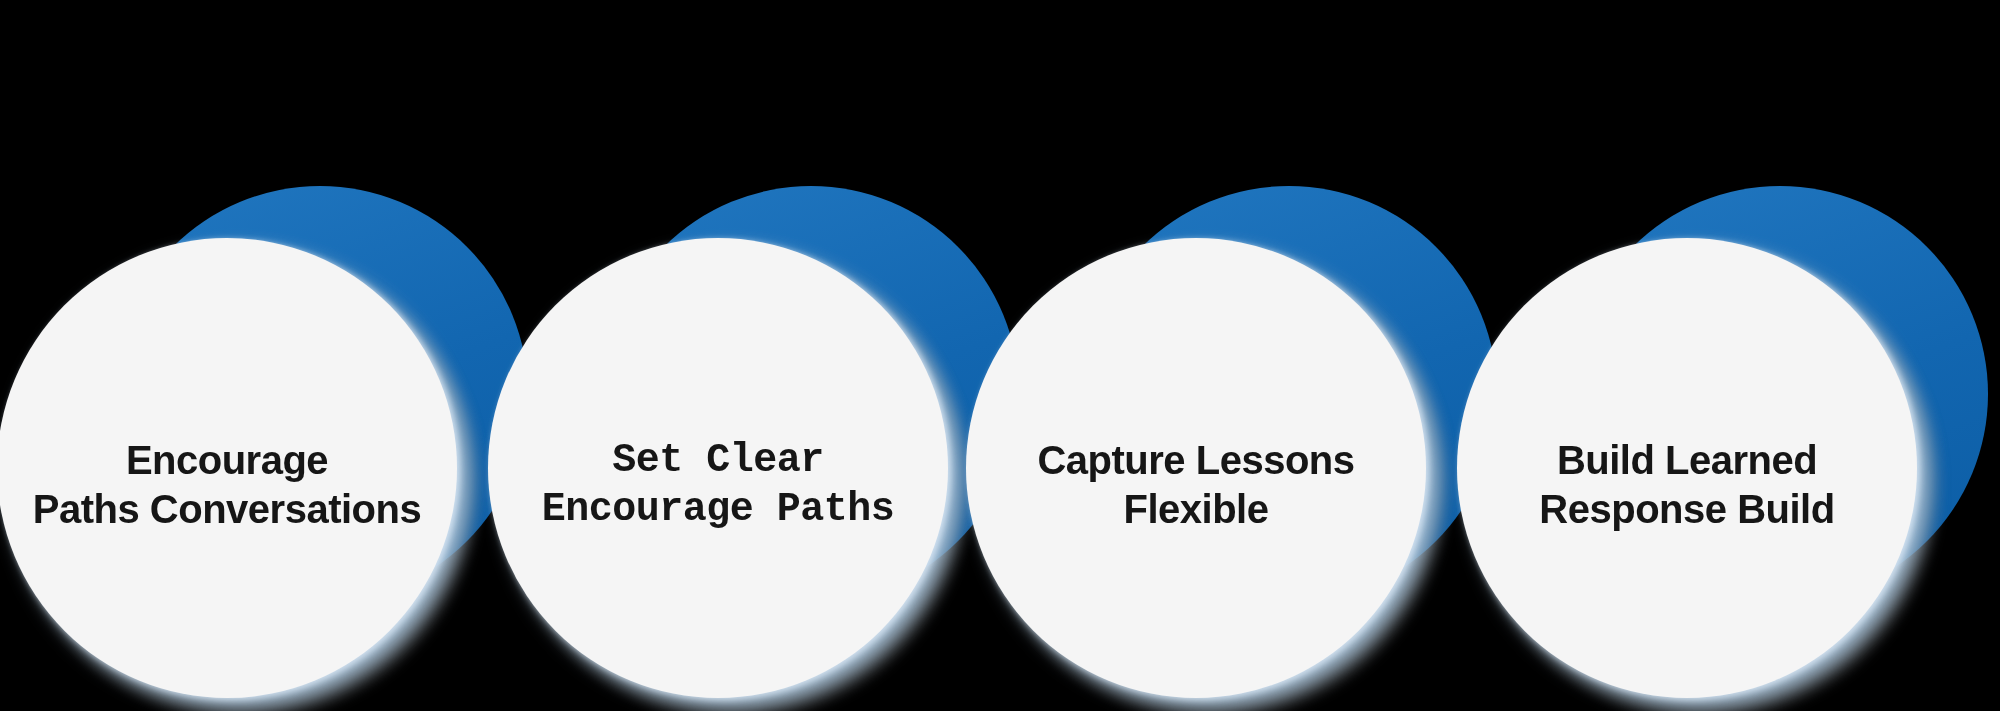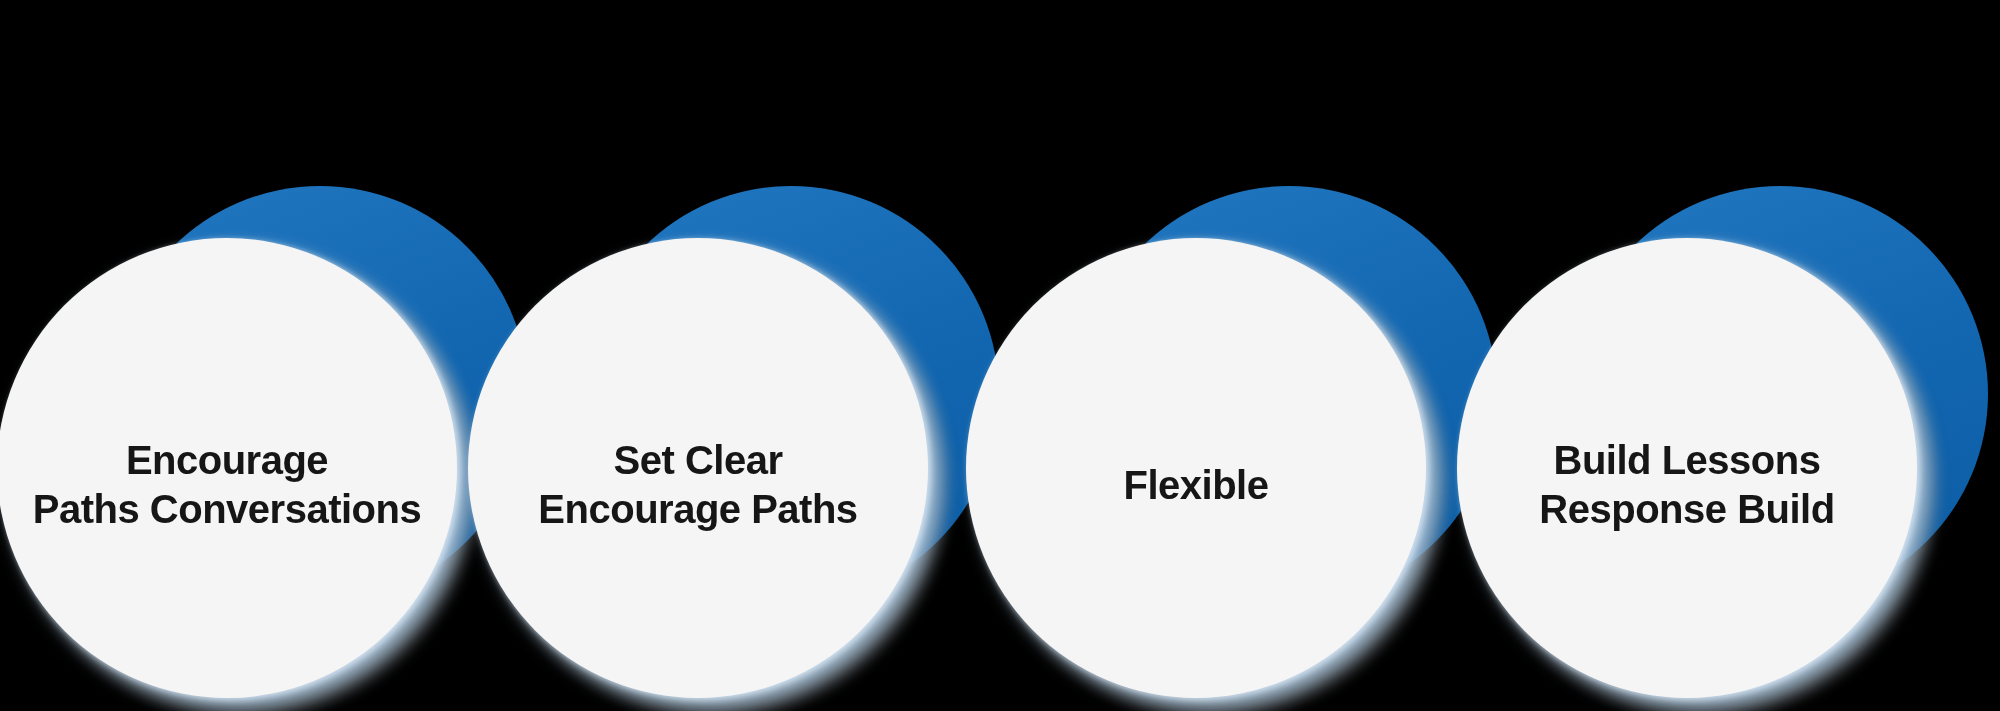"Set Clear" .group.g2 { font-family: none -> Liberation Mono, monospace; left: 448px -> 468px }
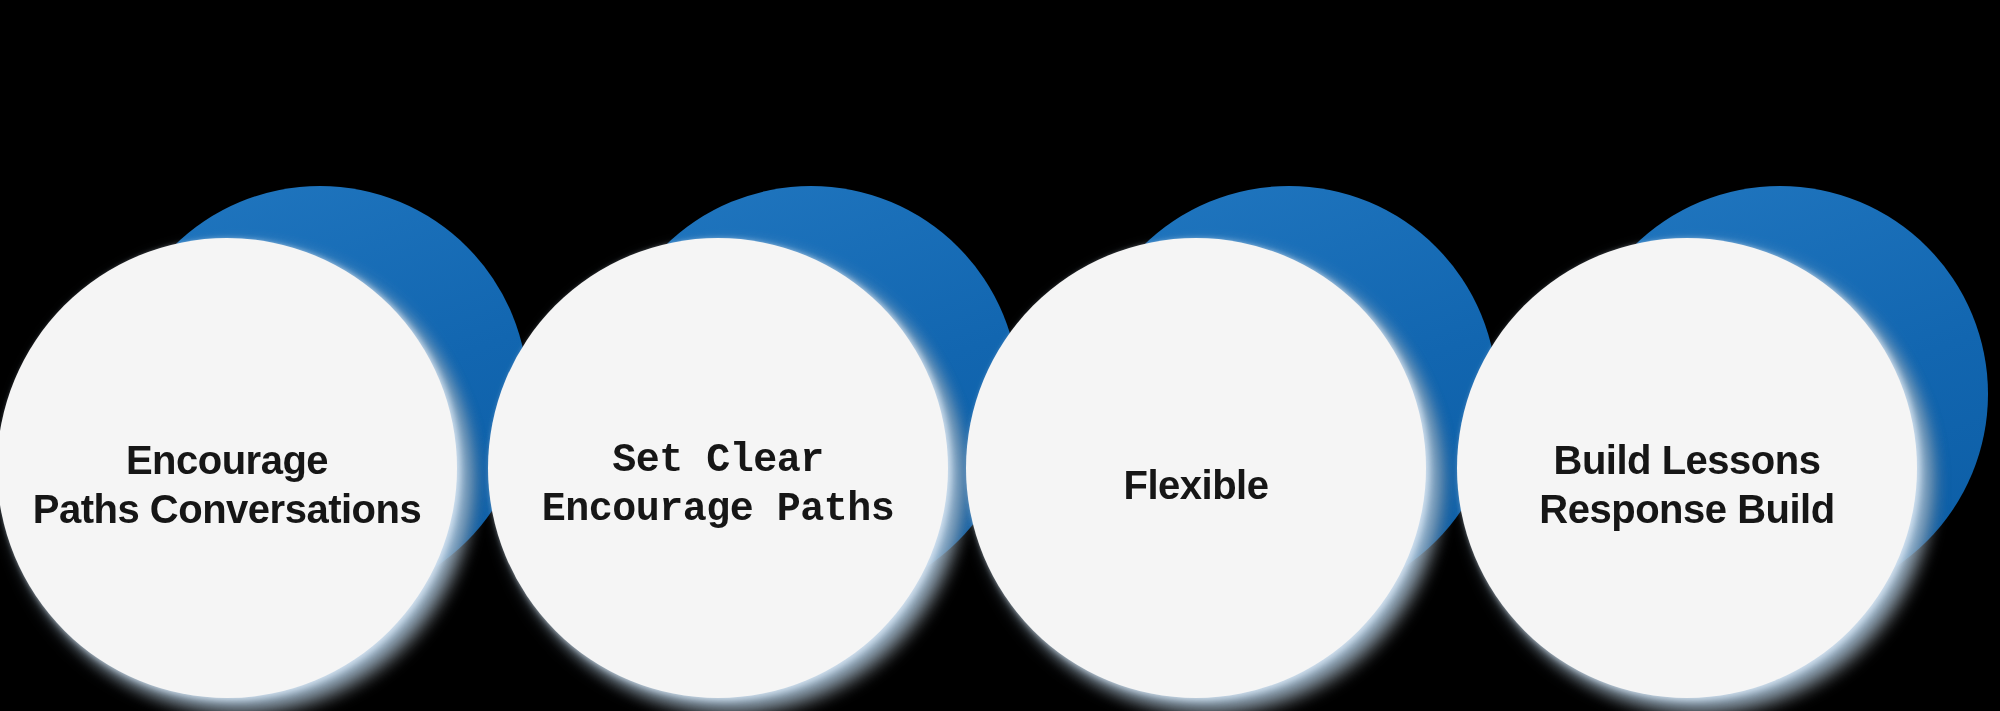"Capture Lessons" span { html: none -> <span>Capture Lessons</span> }
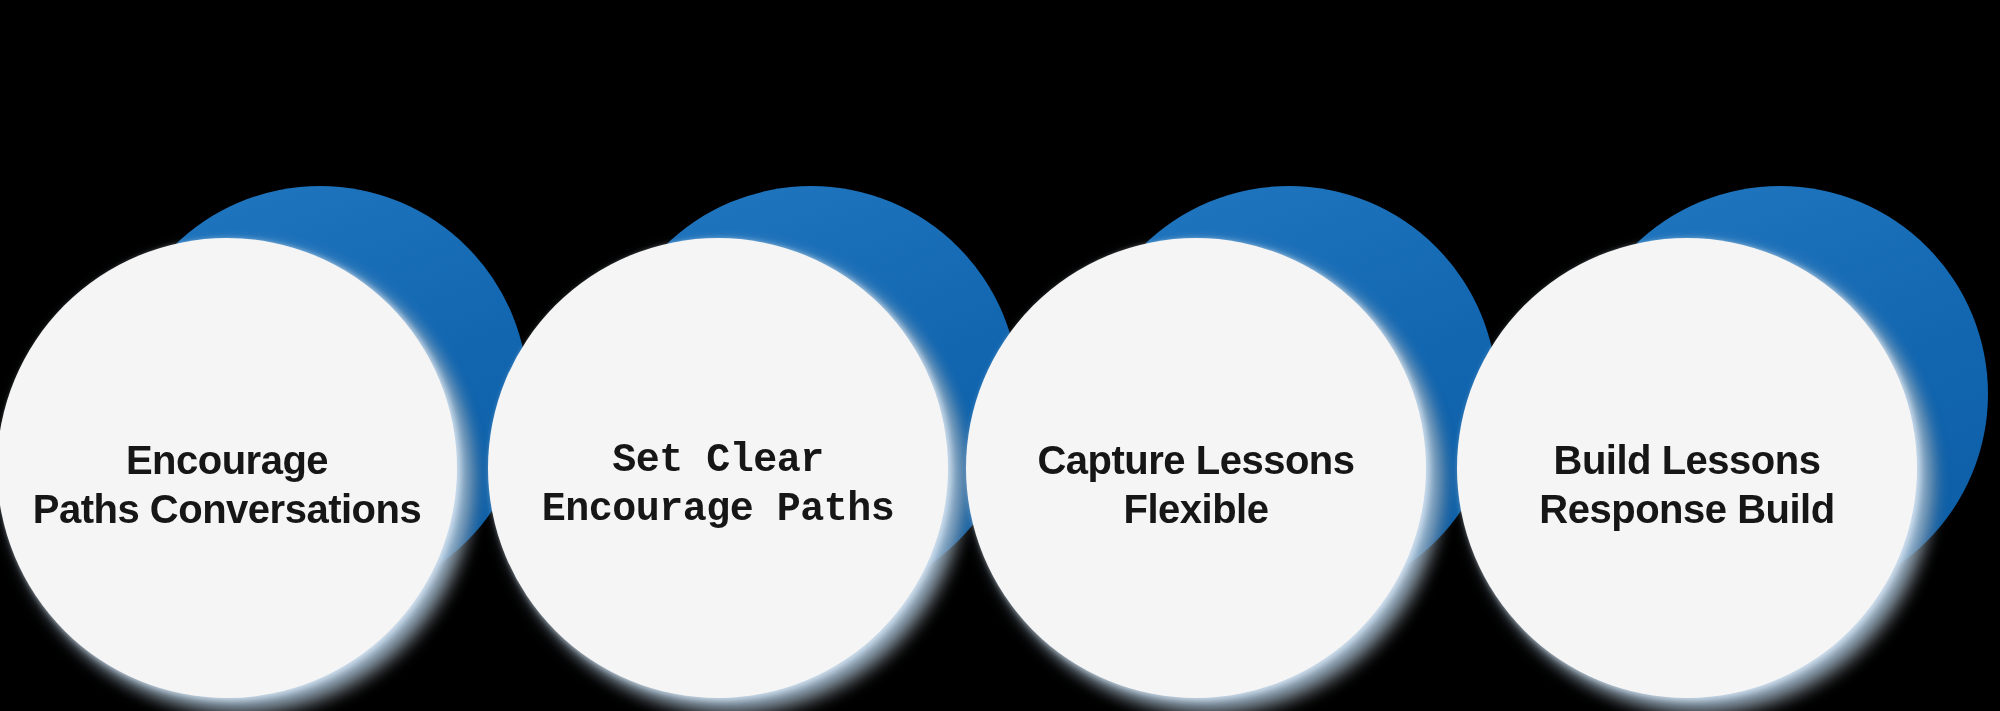"Build Lessons" span { text: Lessons -> Learned }
